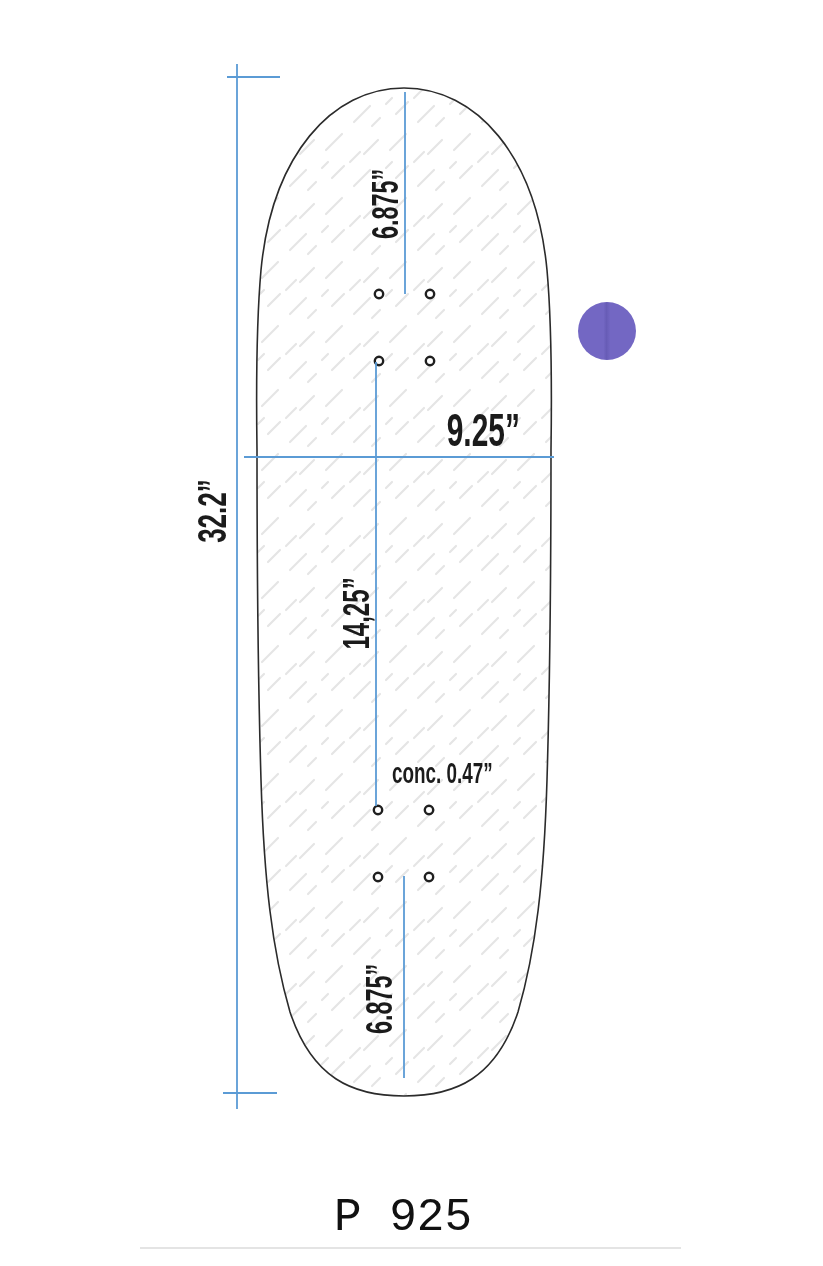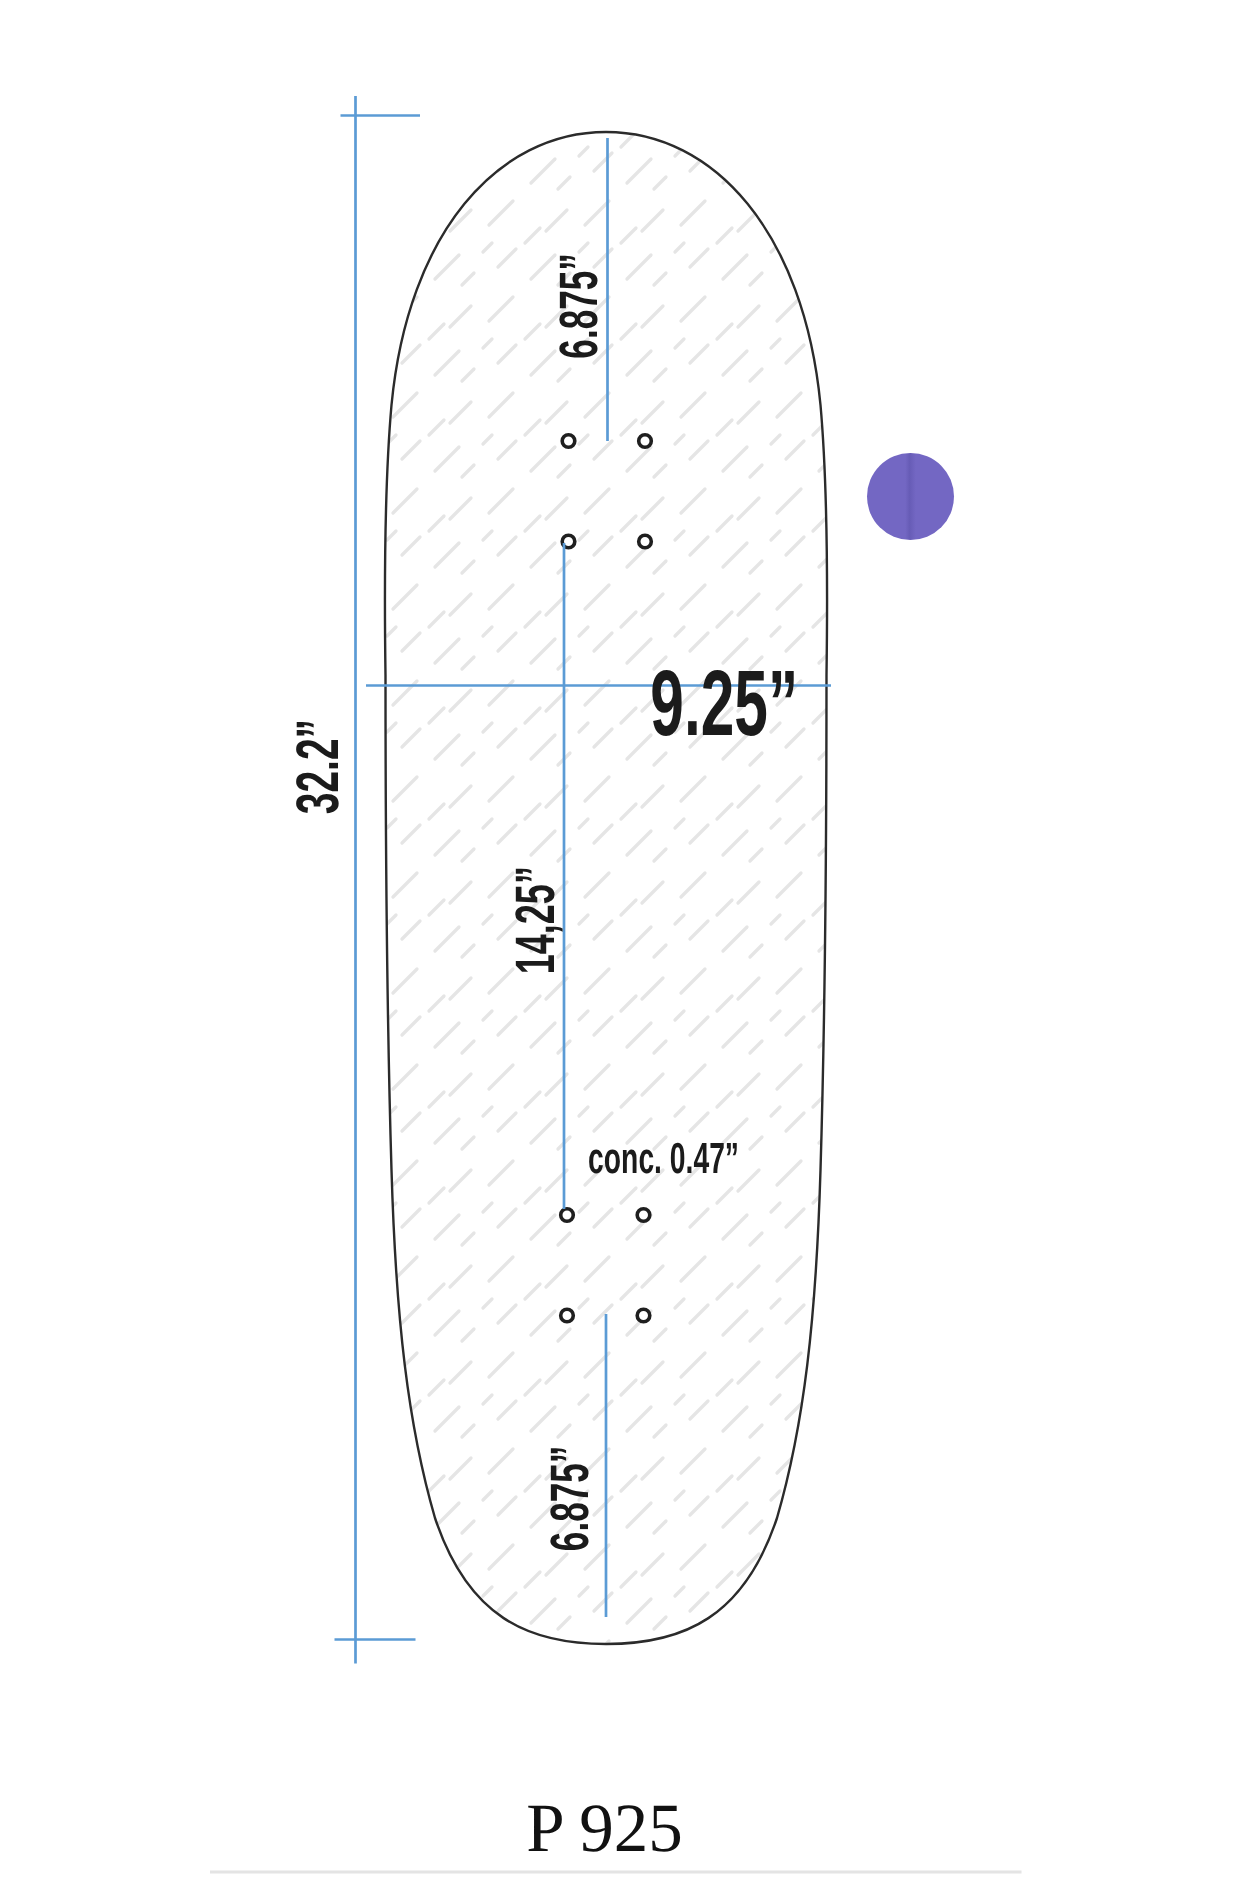"9.25”" .lbl-width { font-size: 62px -> 46px; margin-top: 40px -> none }
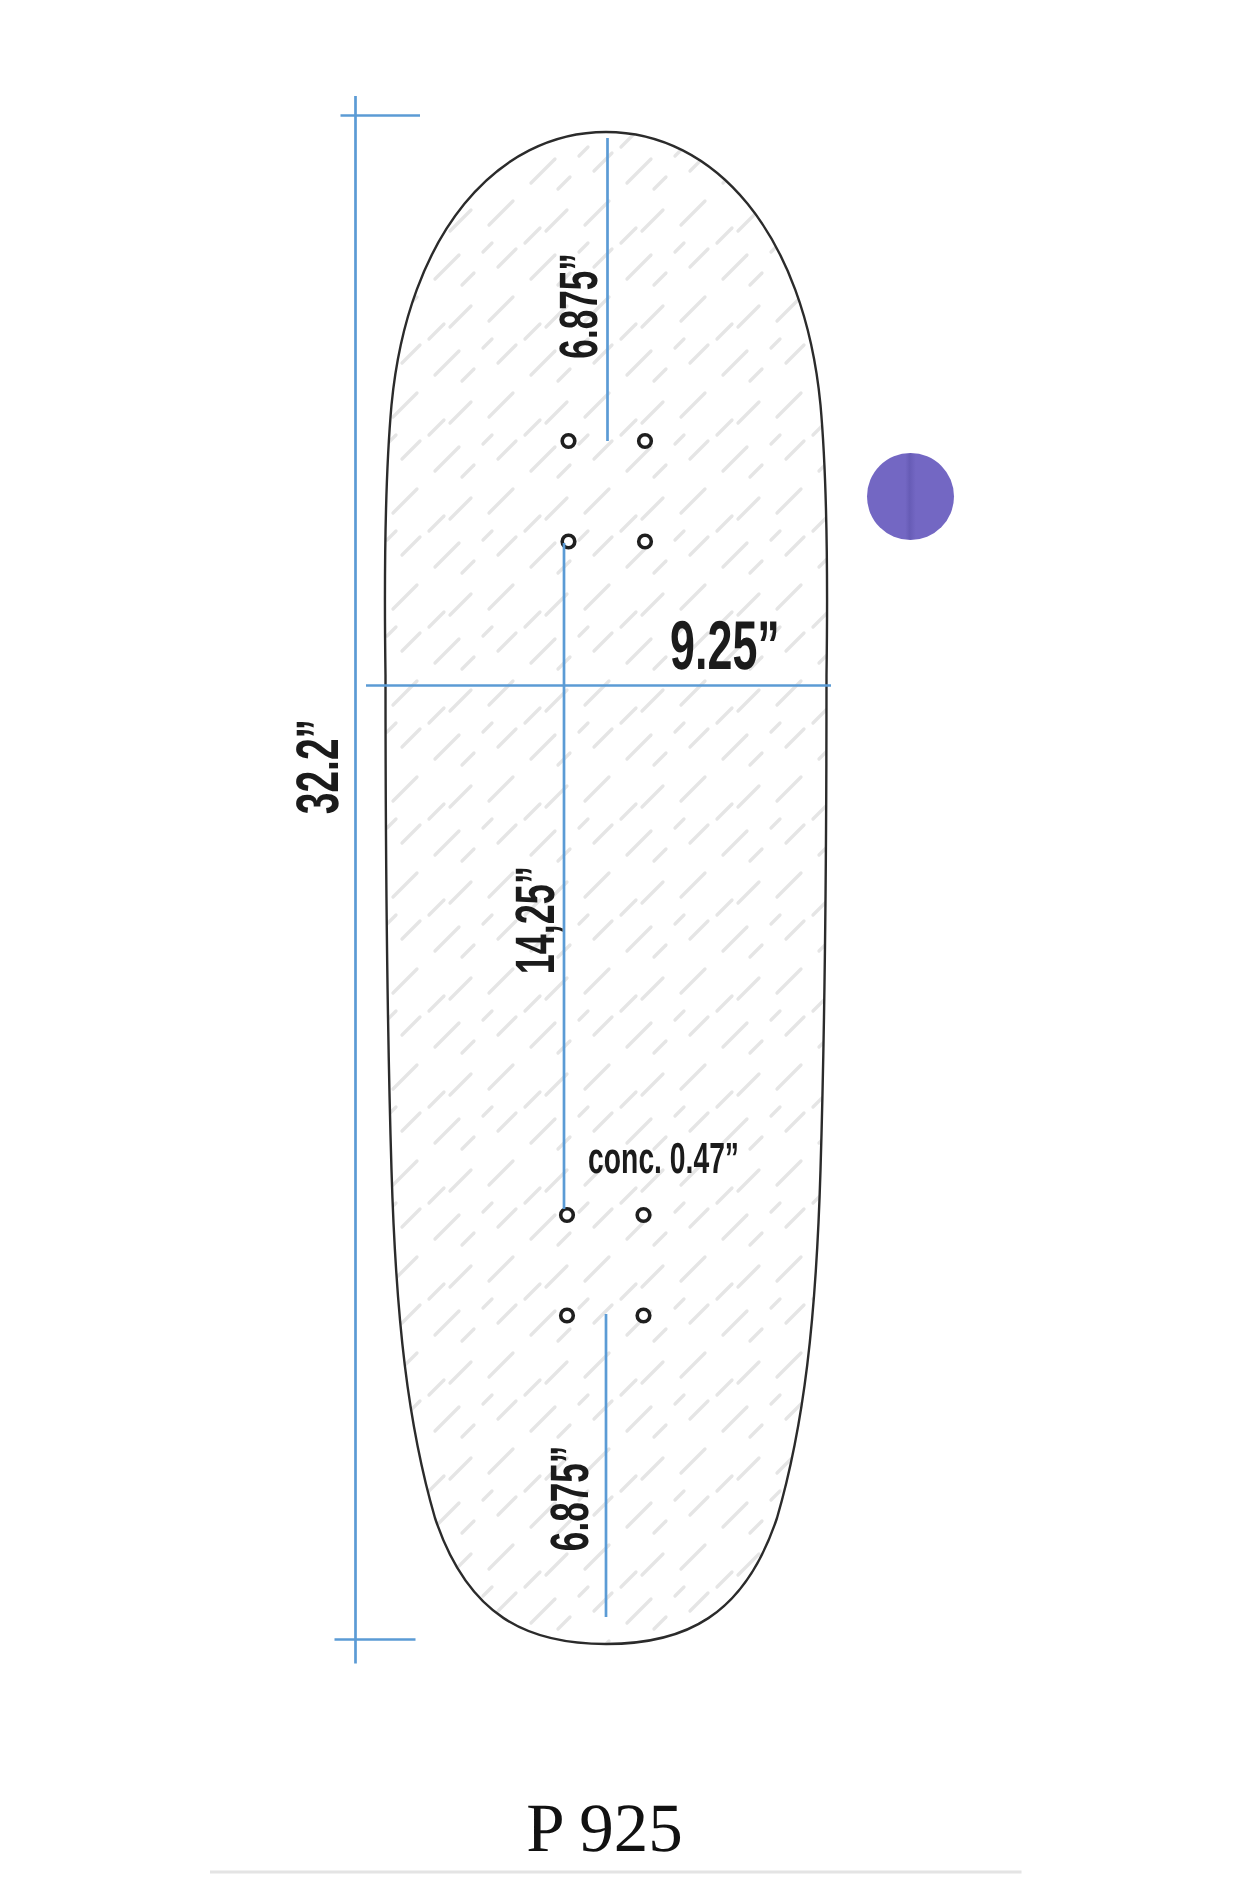"P 925" .product-code { font-family: Liberation Serif, serif -> Liberation Mono, monospace }
